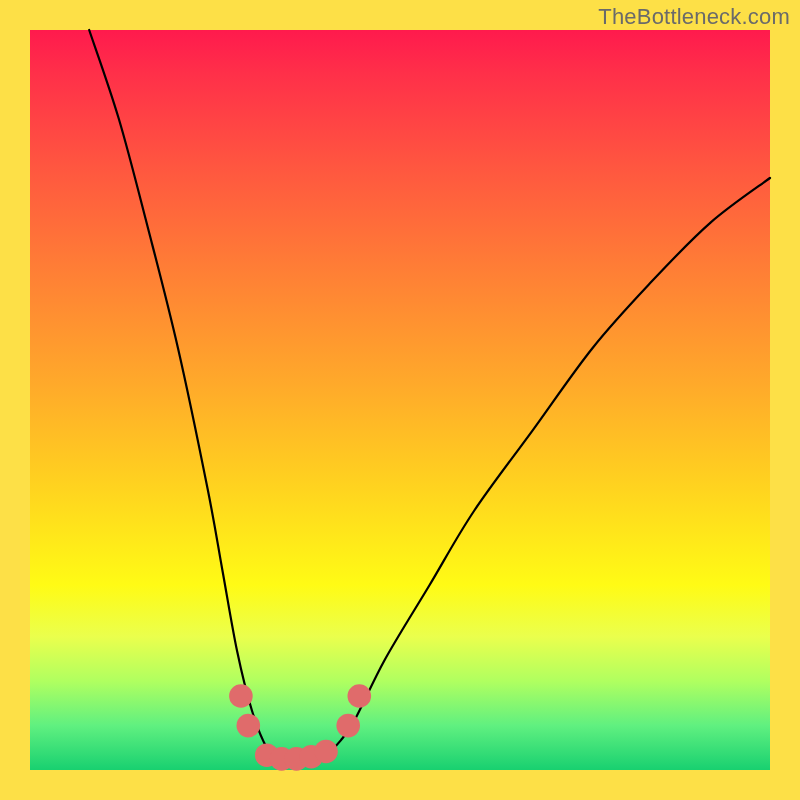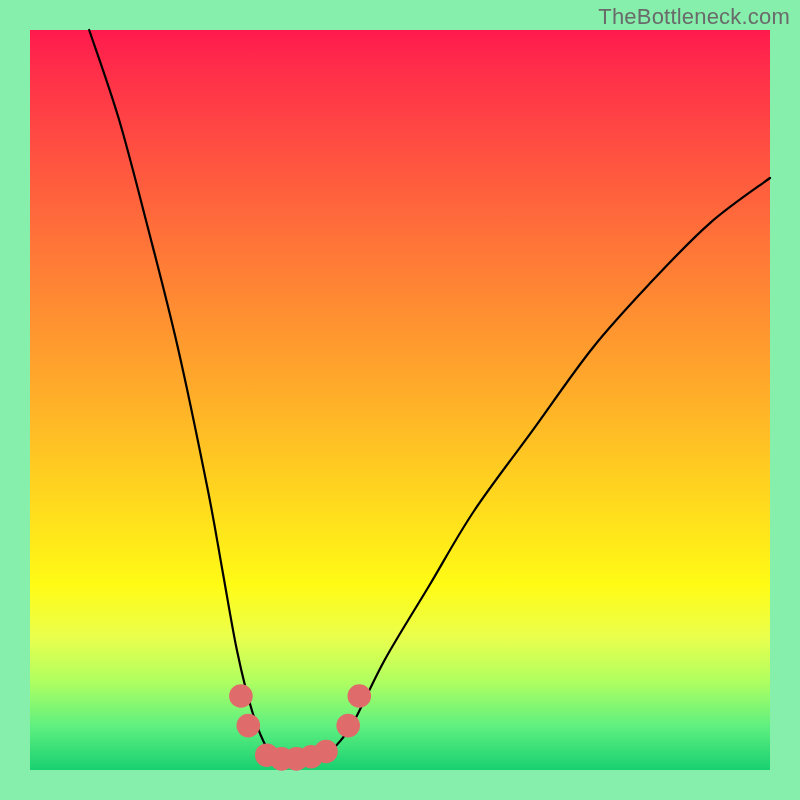"TheBottleneck.com" .frame { background: #86efac -> #fde047 }
